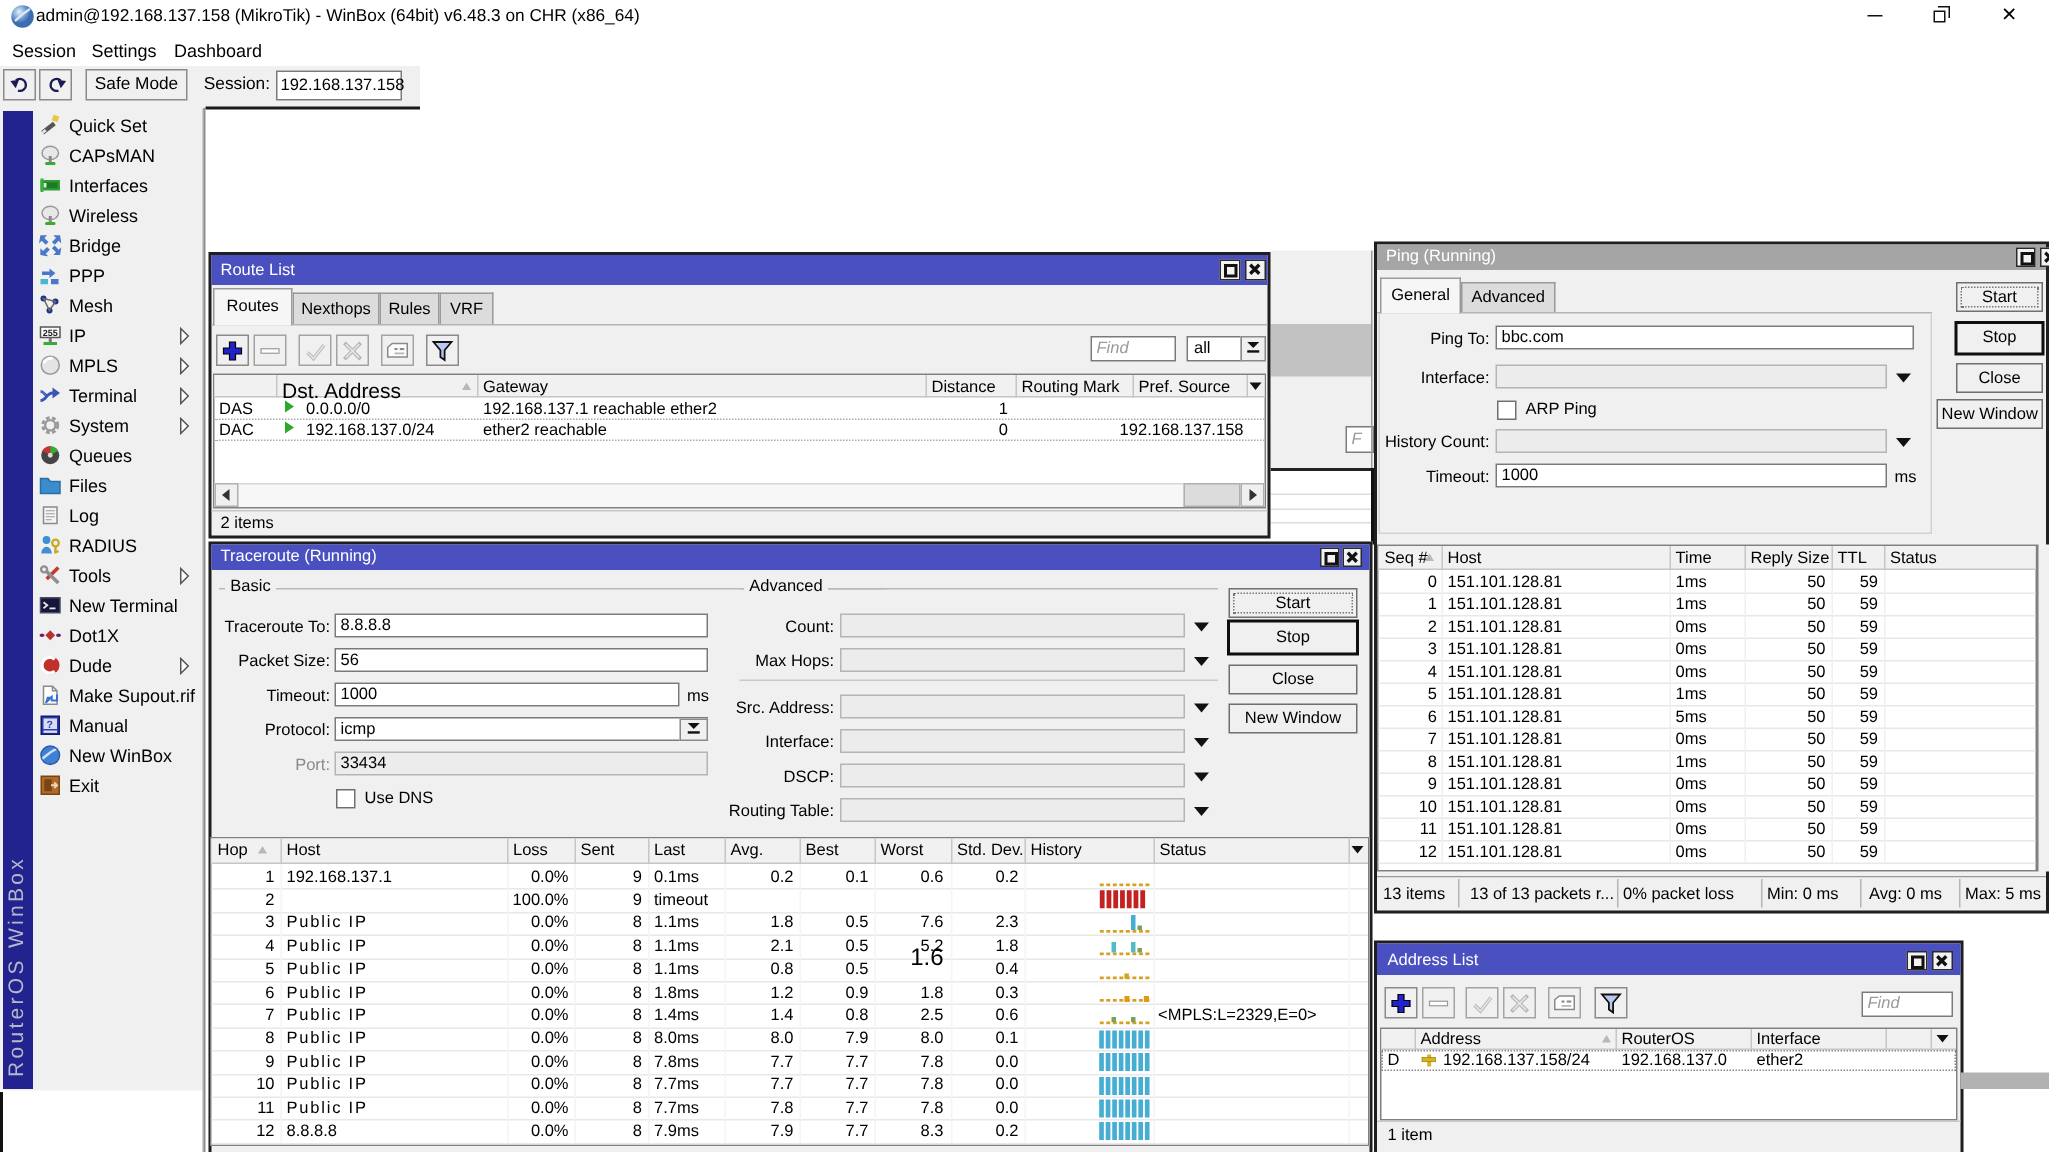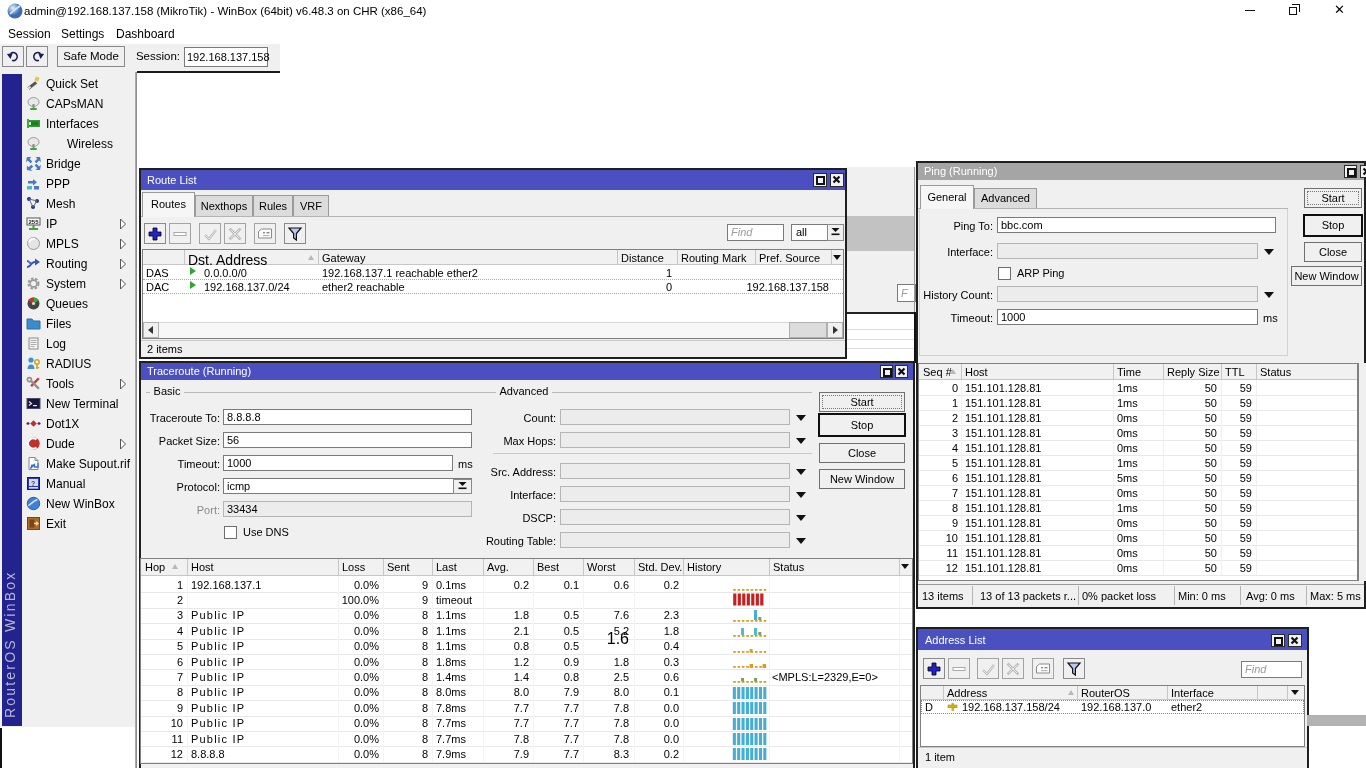"Wireless" div { margin-left: 21px -> none }
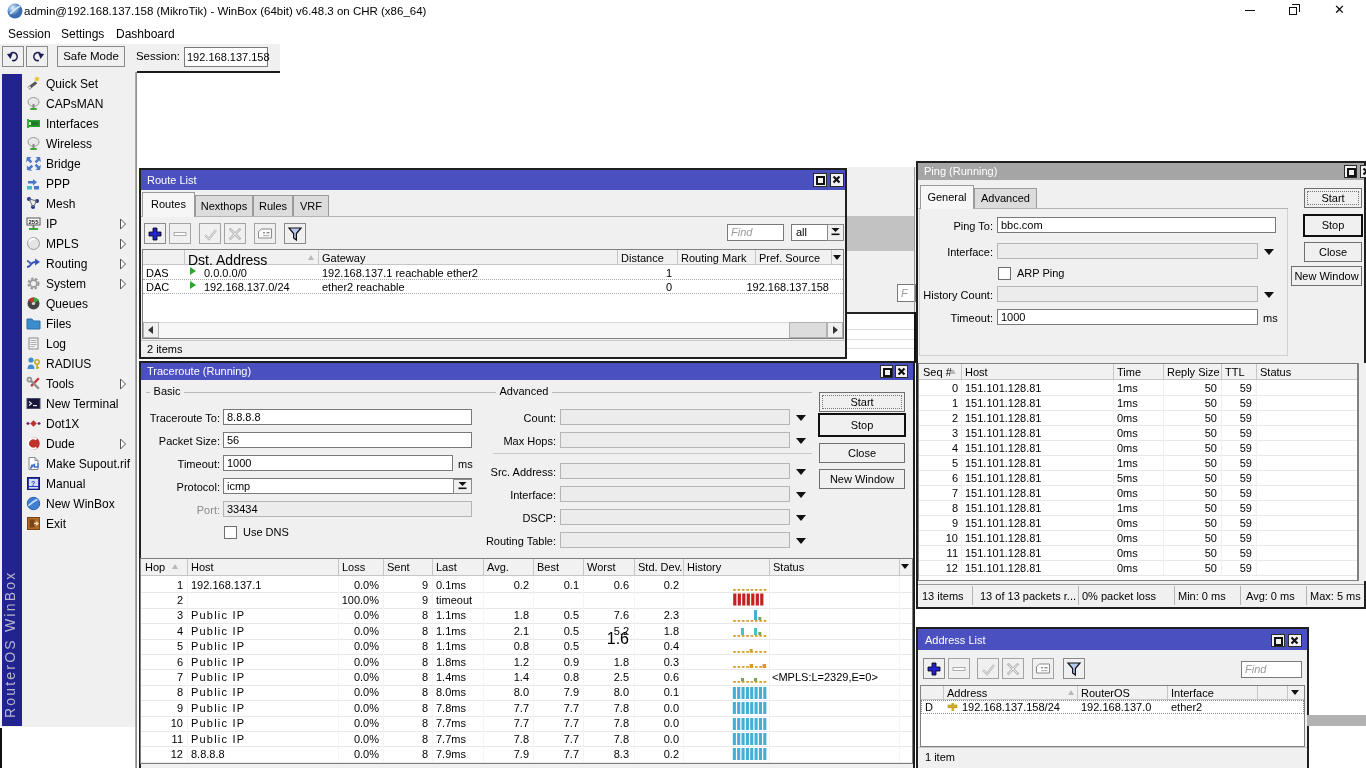"Routing" div { text: Routing -> Terminal }
